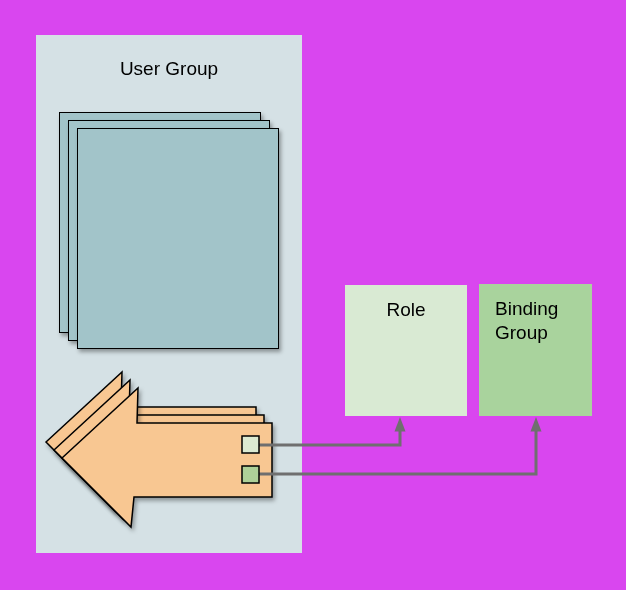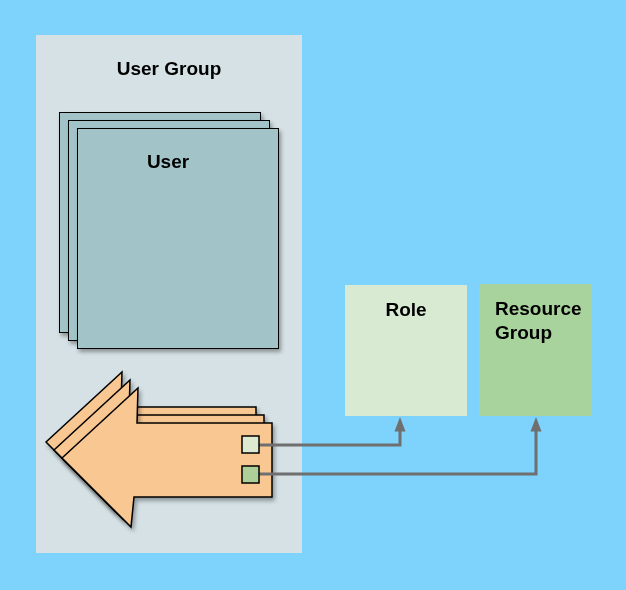"User Group" .canvas { background: #7dd3fc -> #d946ef; font-weight: bold -> none }
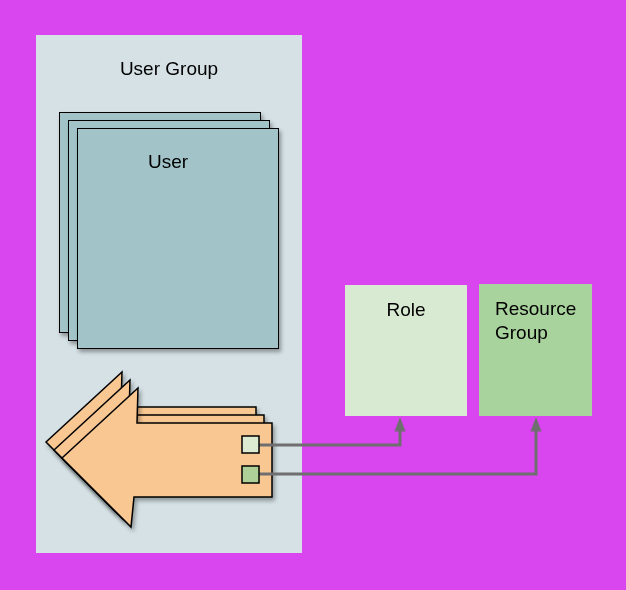"User" div.user-label { html: <div>User</div> -> none }
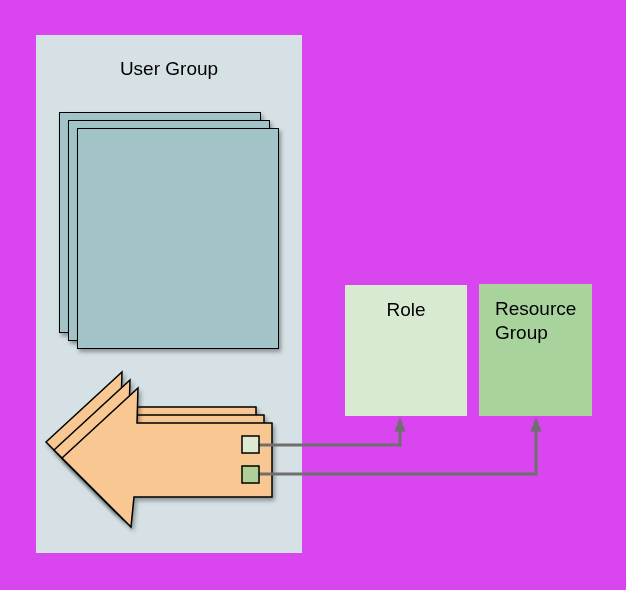"Resource Group" span { text: Resource -> Binding }
